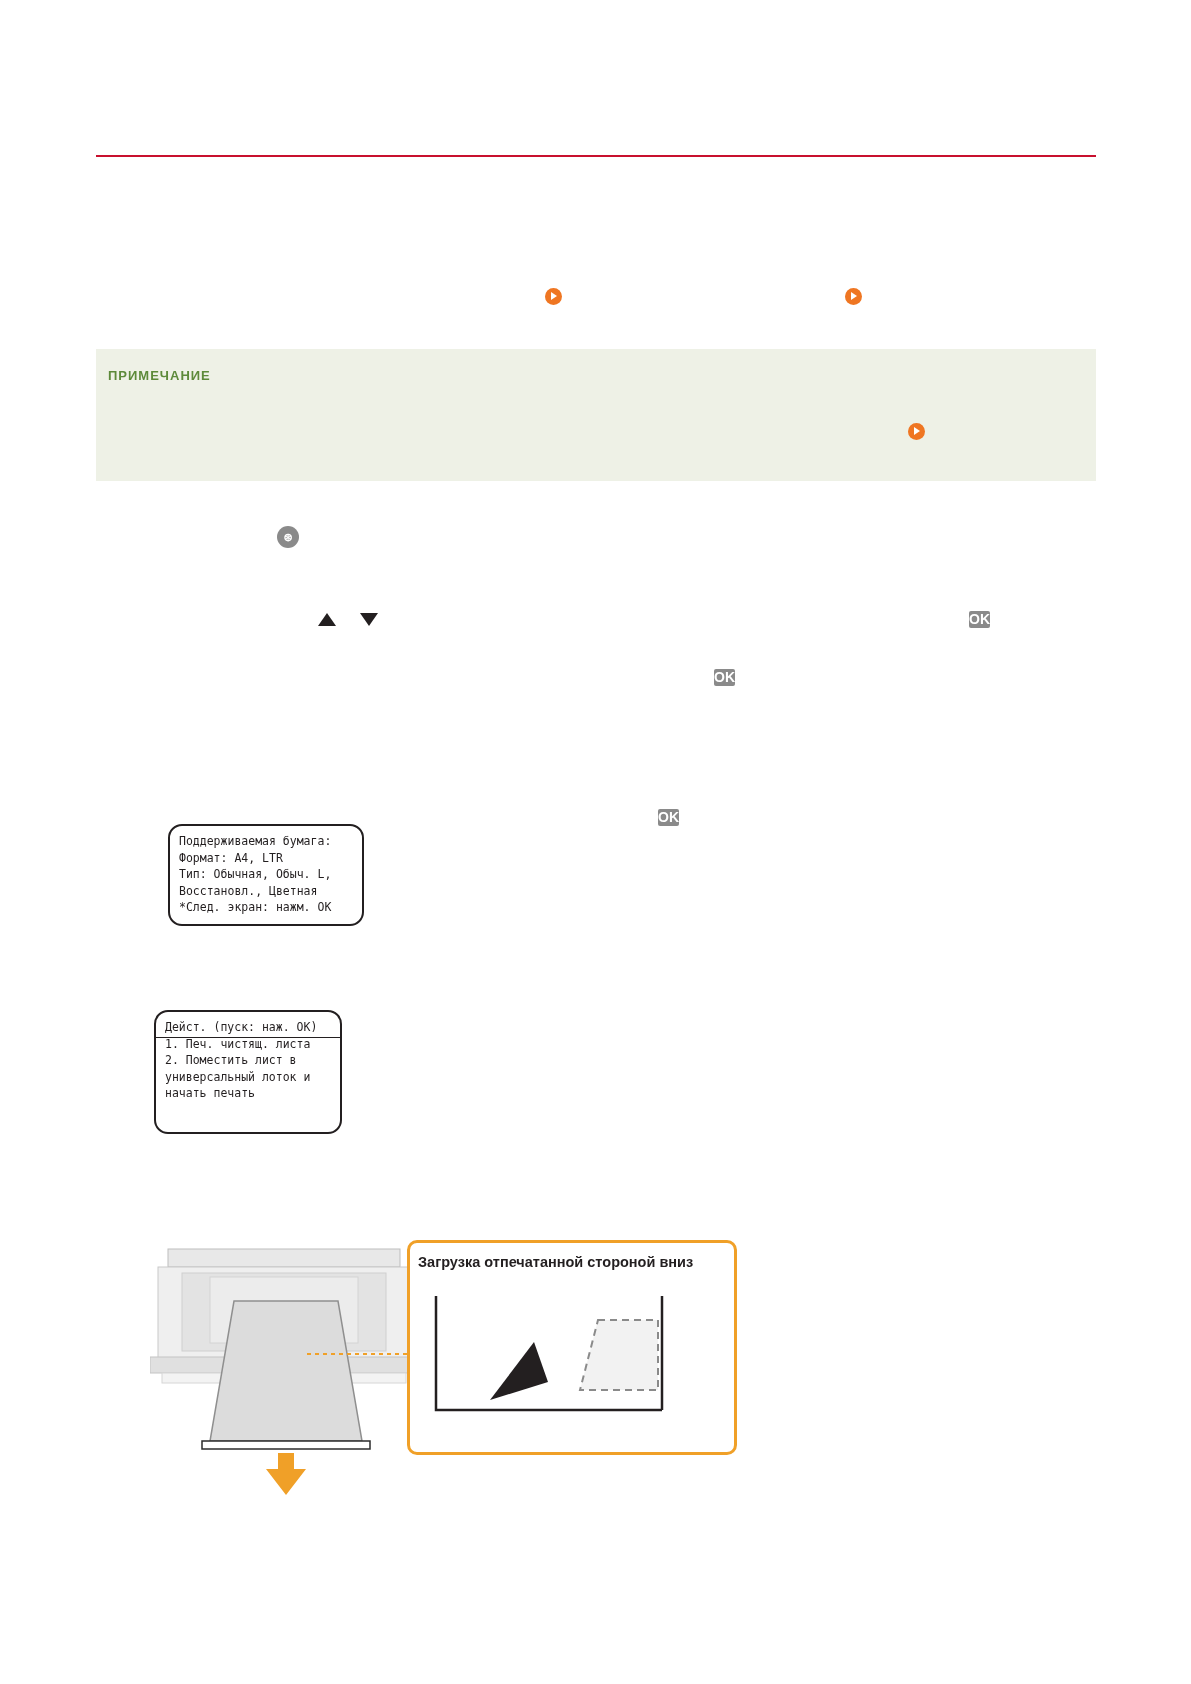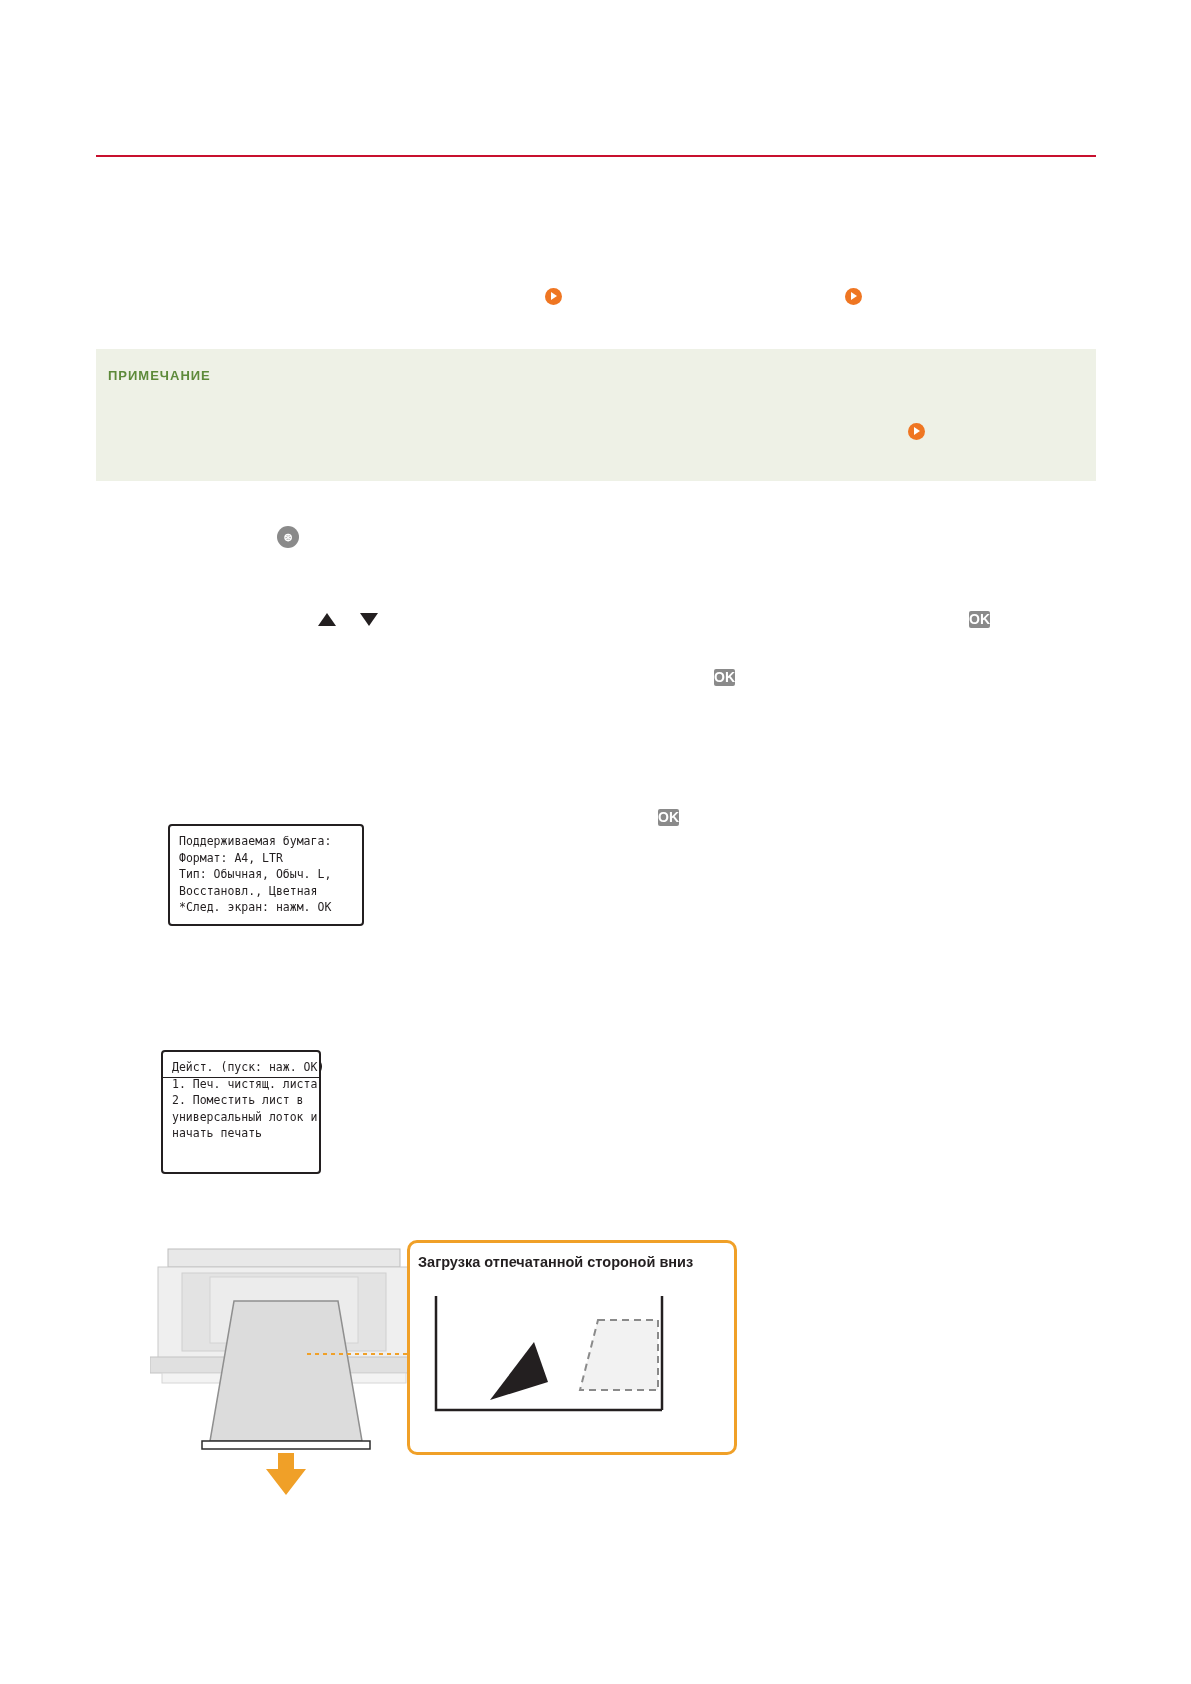"Поддерживаемая бумага: Формат: A4, LTR" .lcd { border-radius: 4px -> 14px }
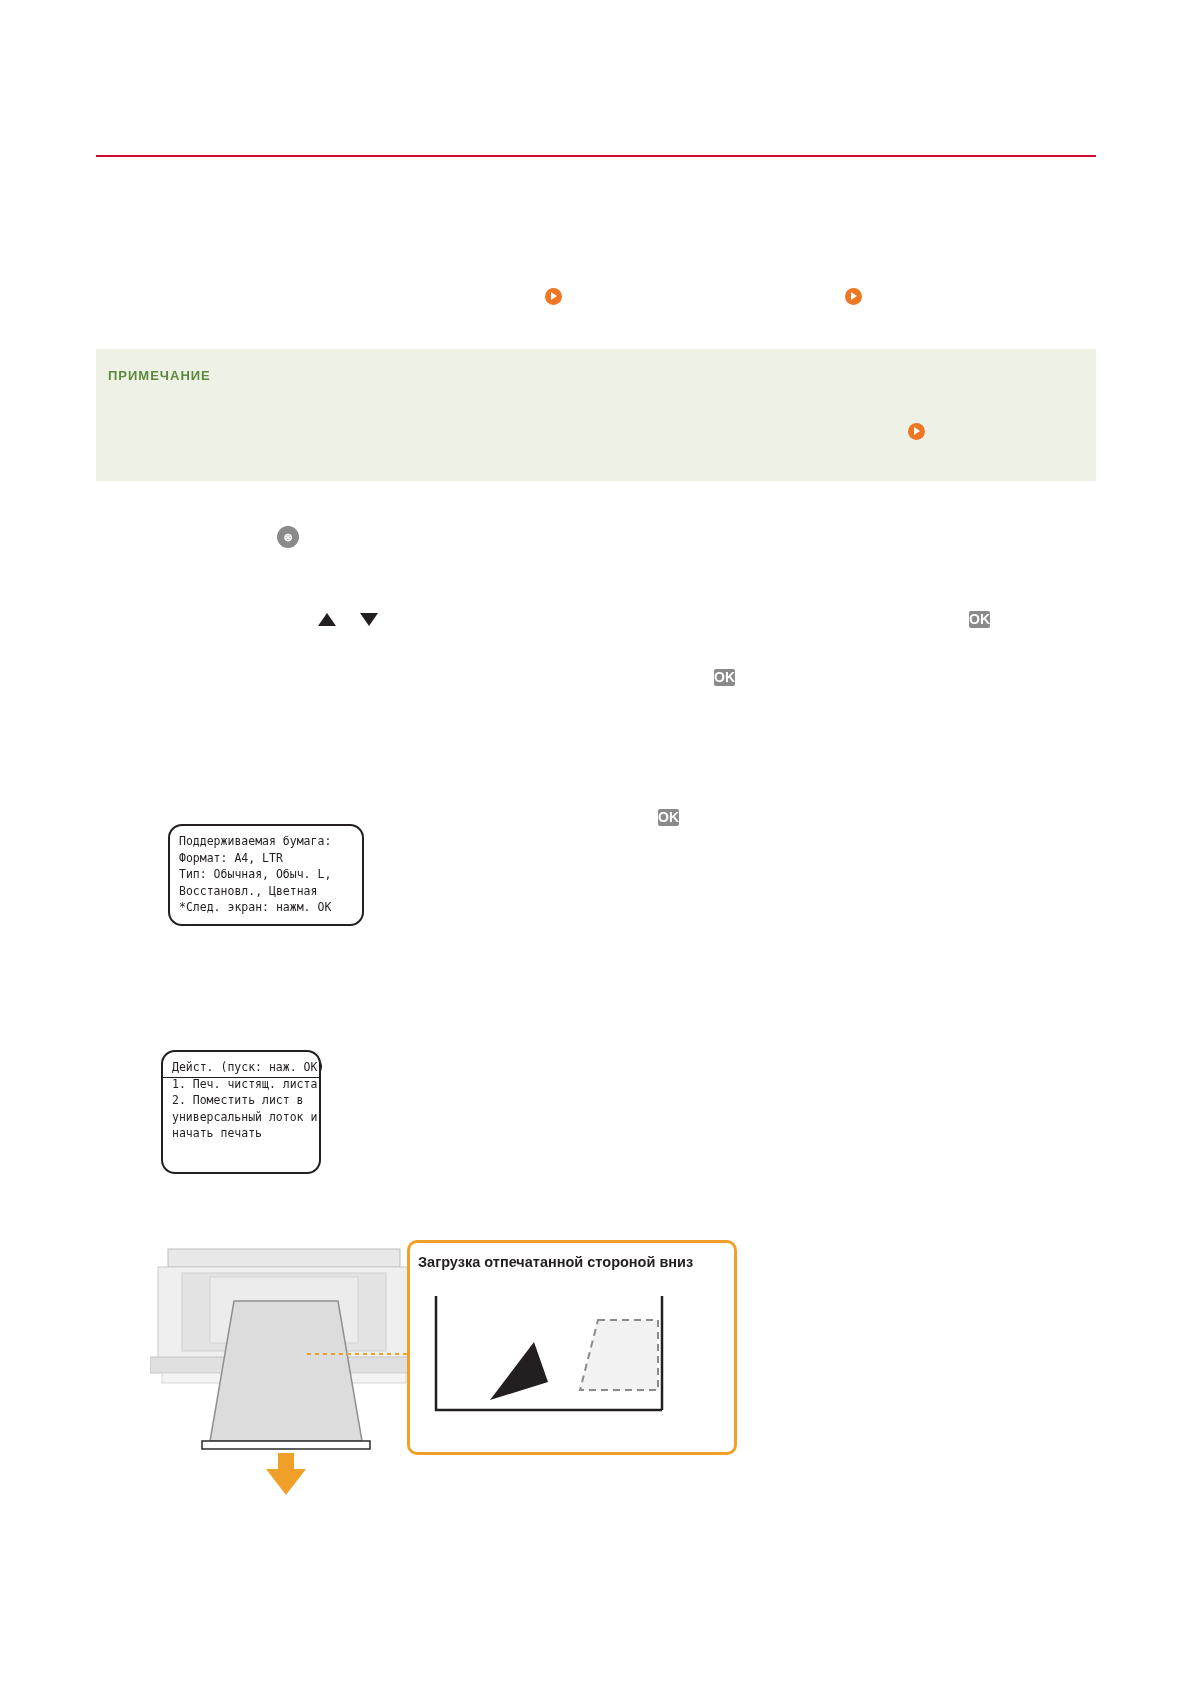"Дейст. (пуск: наж. OK) 1." .lcd2 { left: 161px -> 154px; margin-top: 40px -> none; width: 160px -> 188px }
